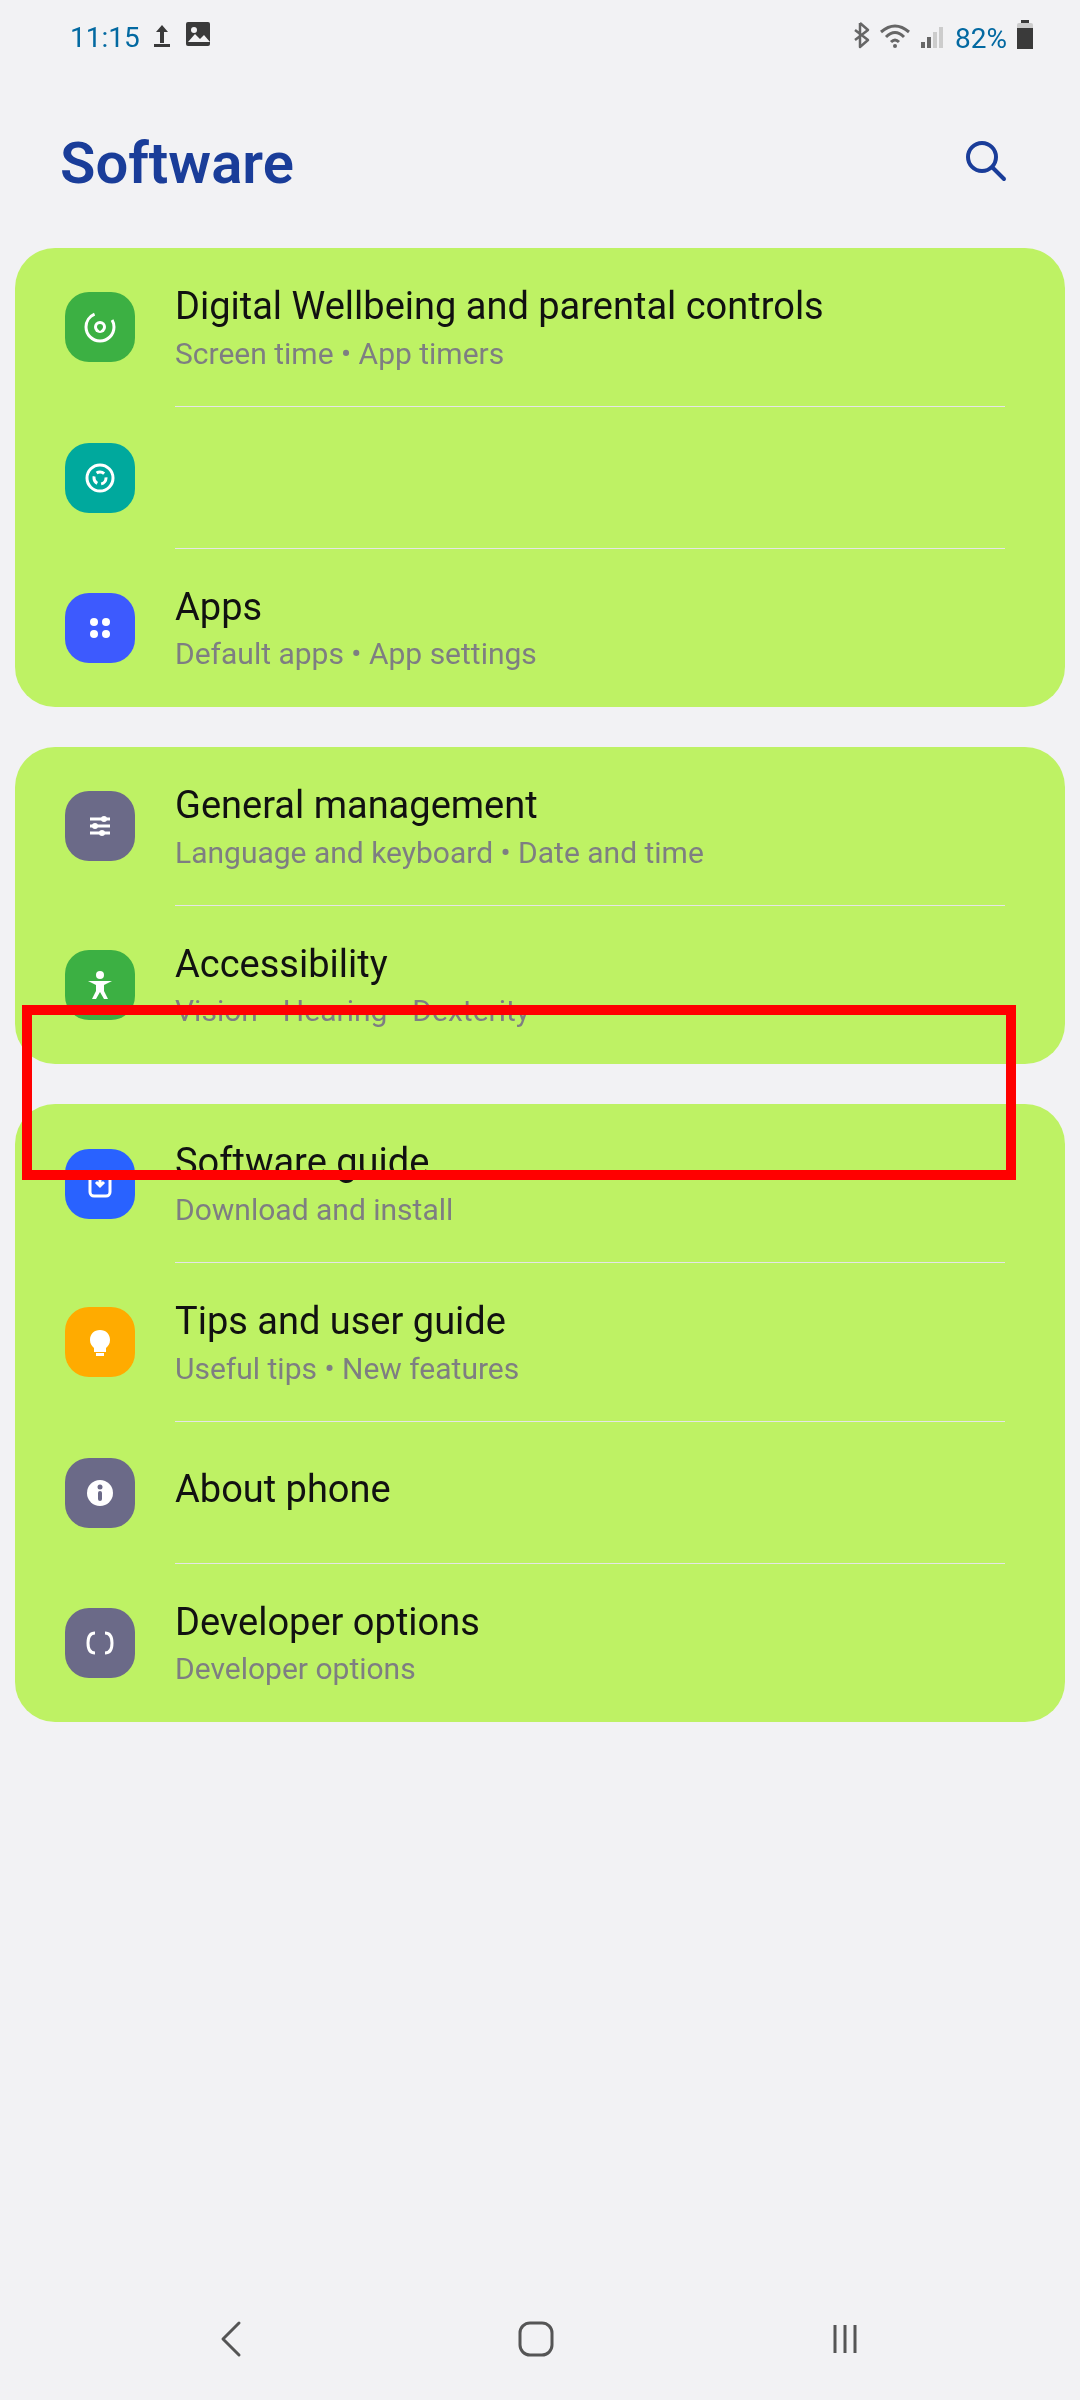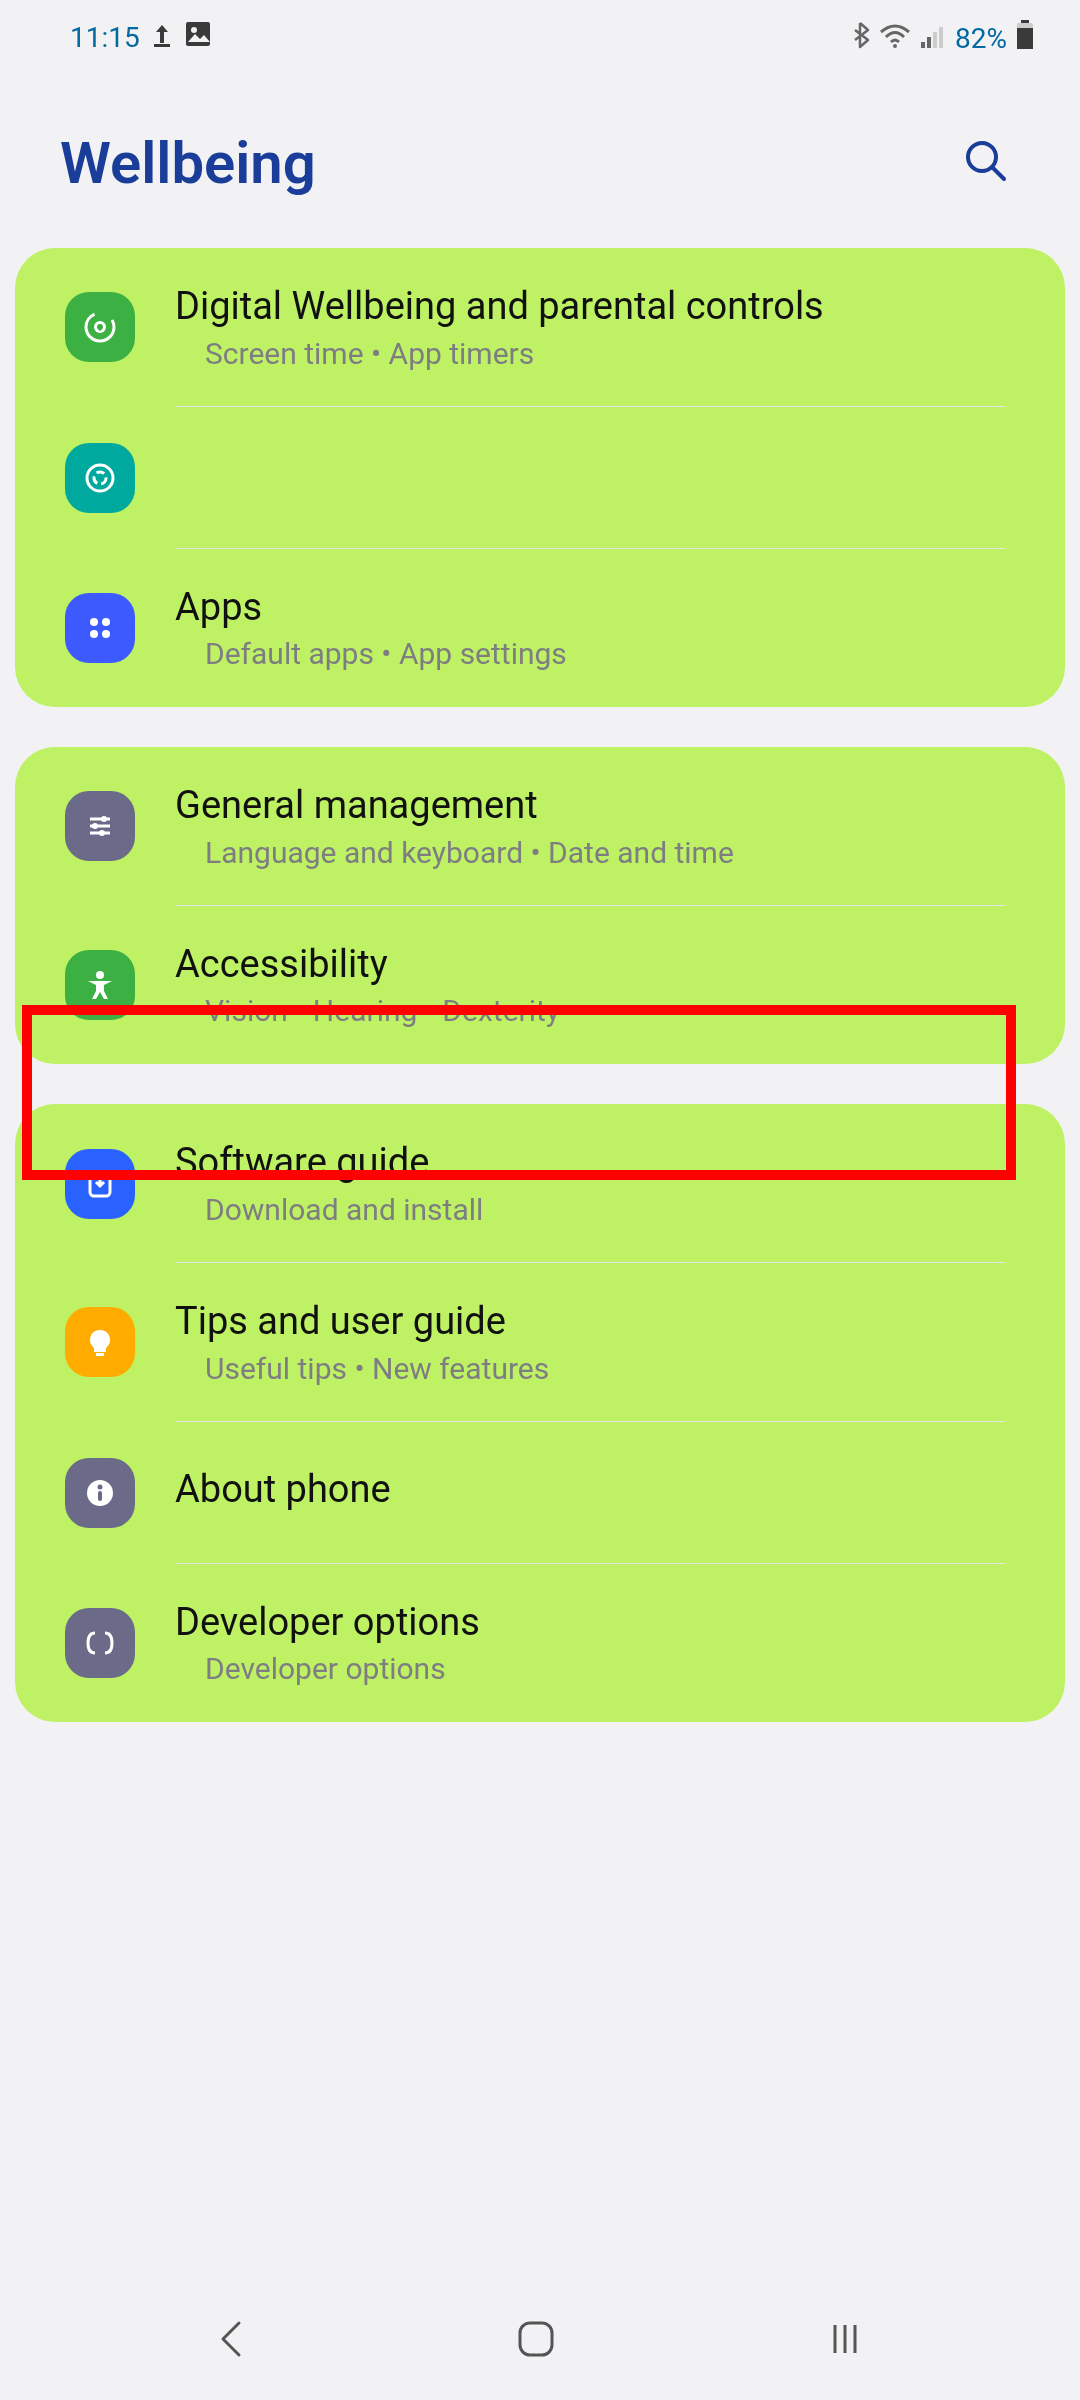"Wellbeing" div.header-title { text: Wellbeing -> Software }
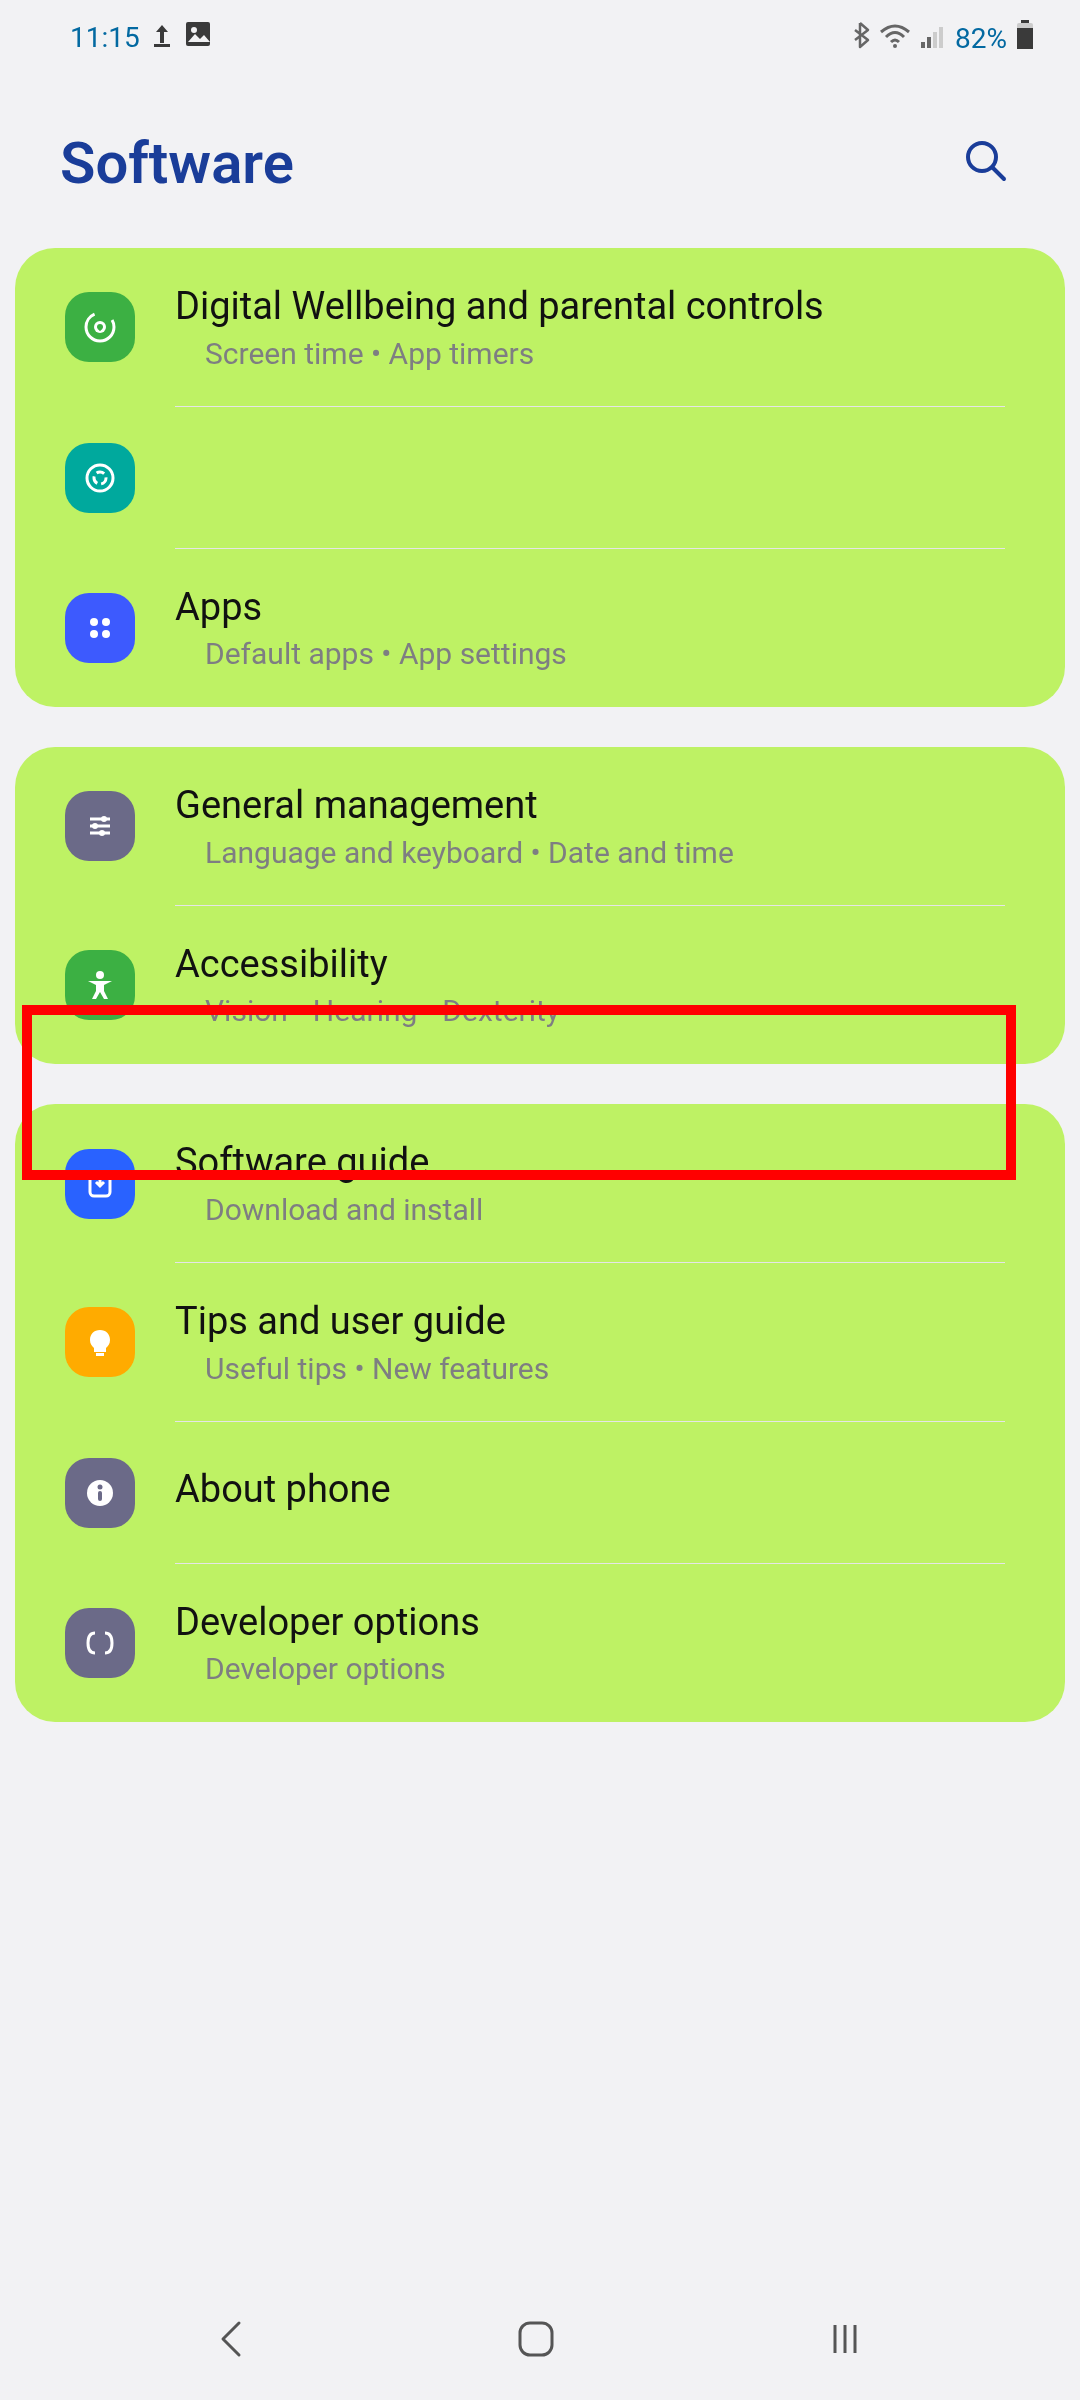"Screen time • App timers" .row-subtitle { margin-left: 30px -> none }
